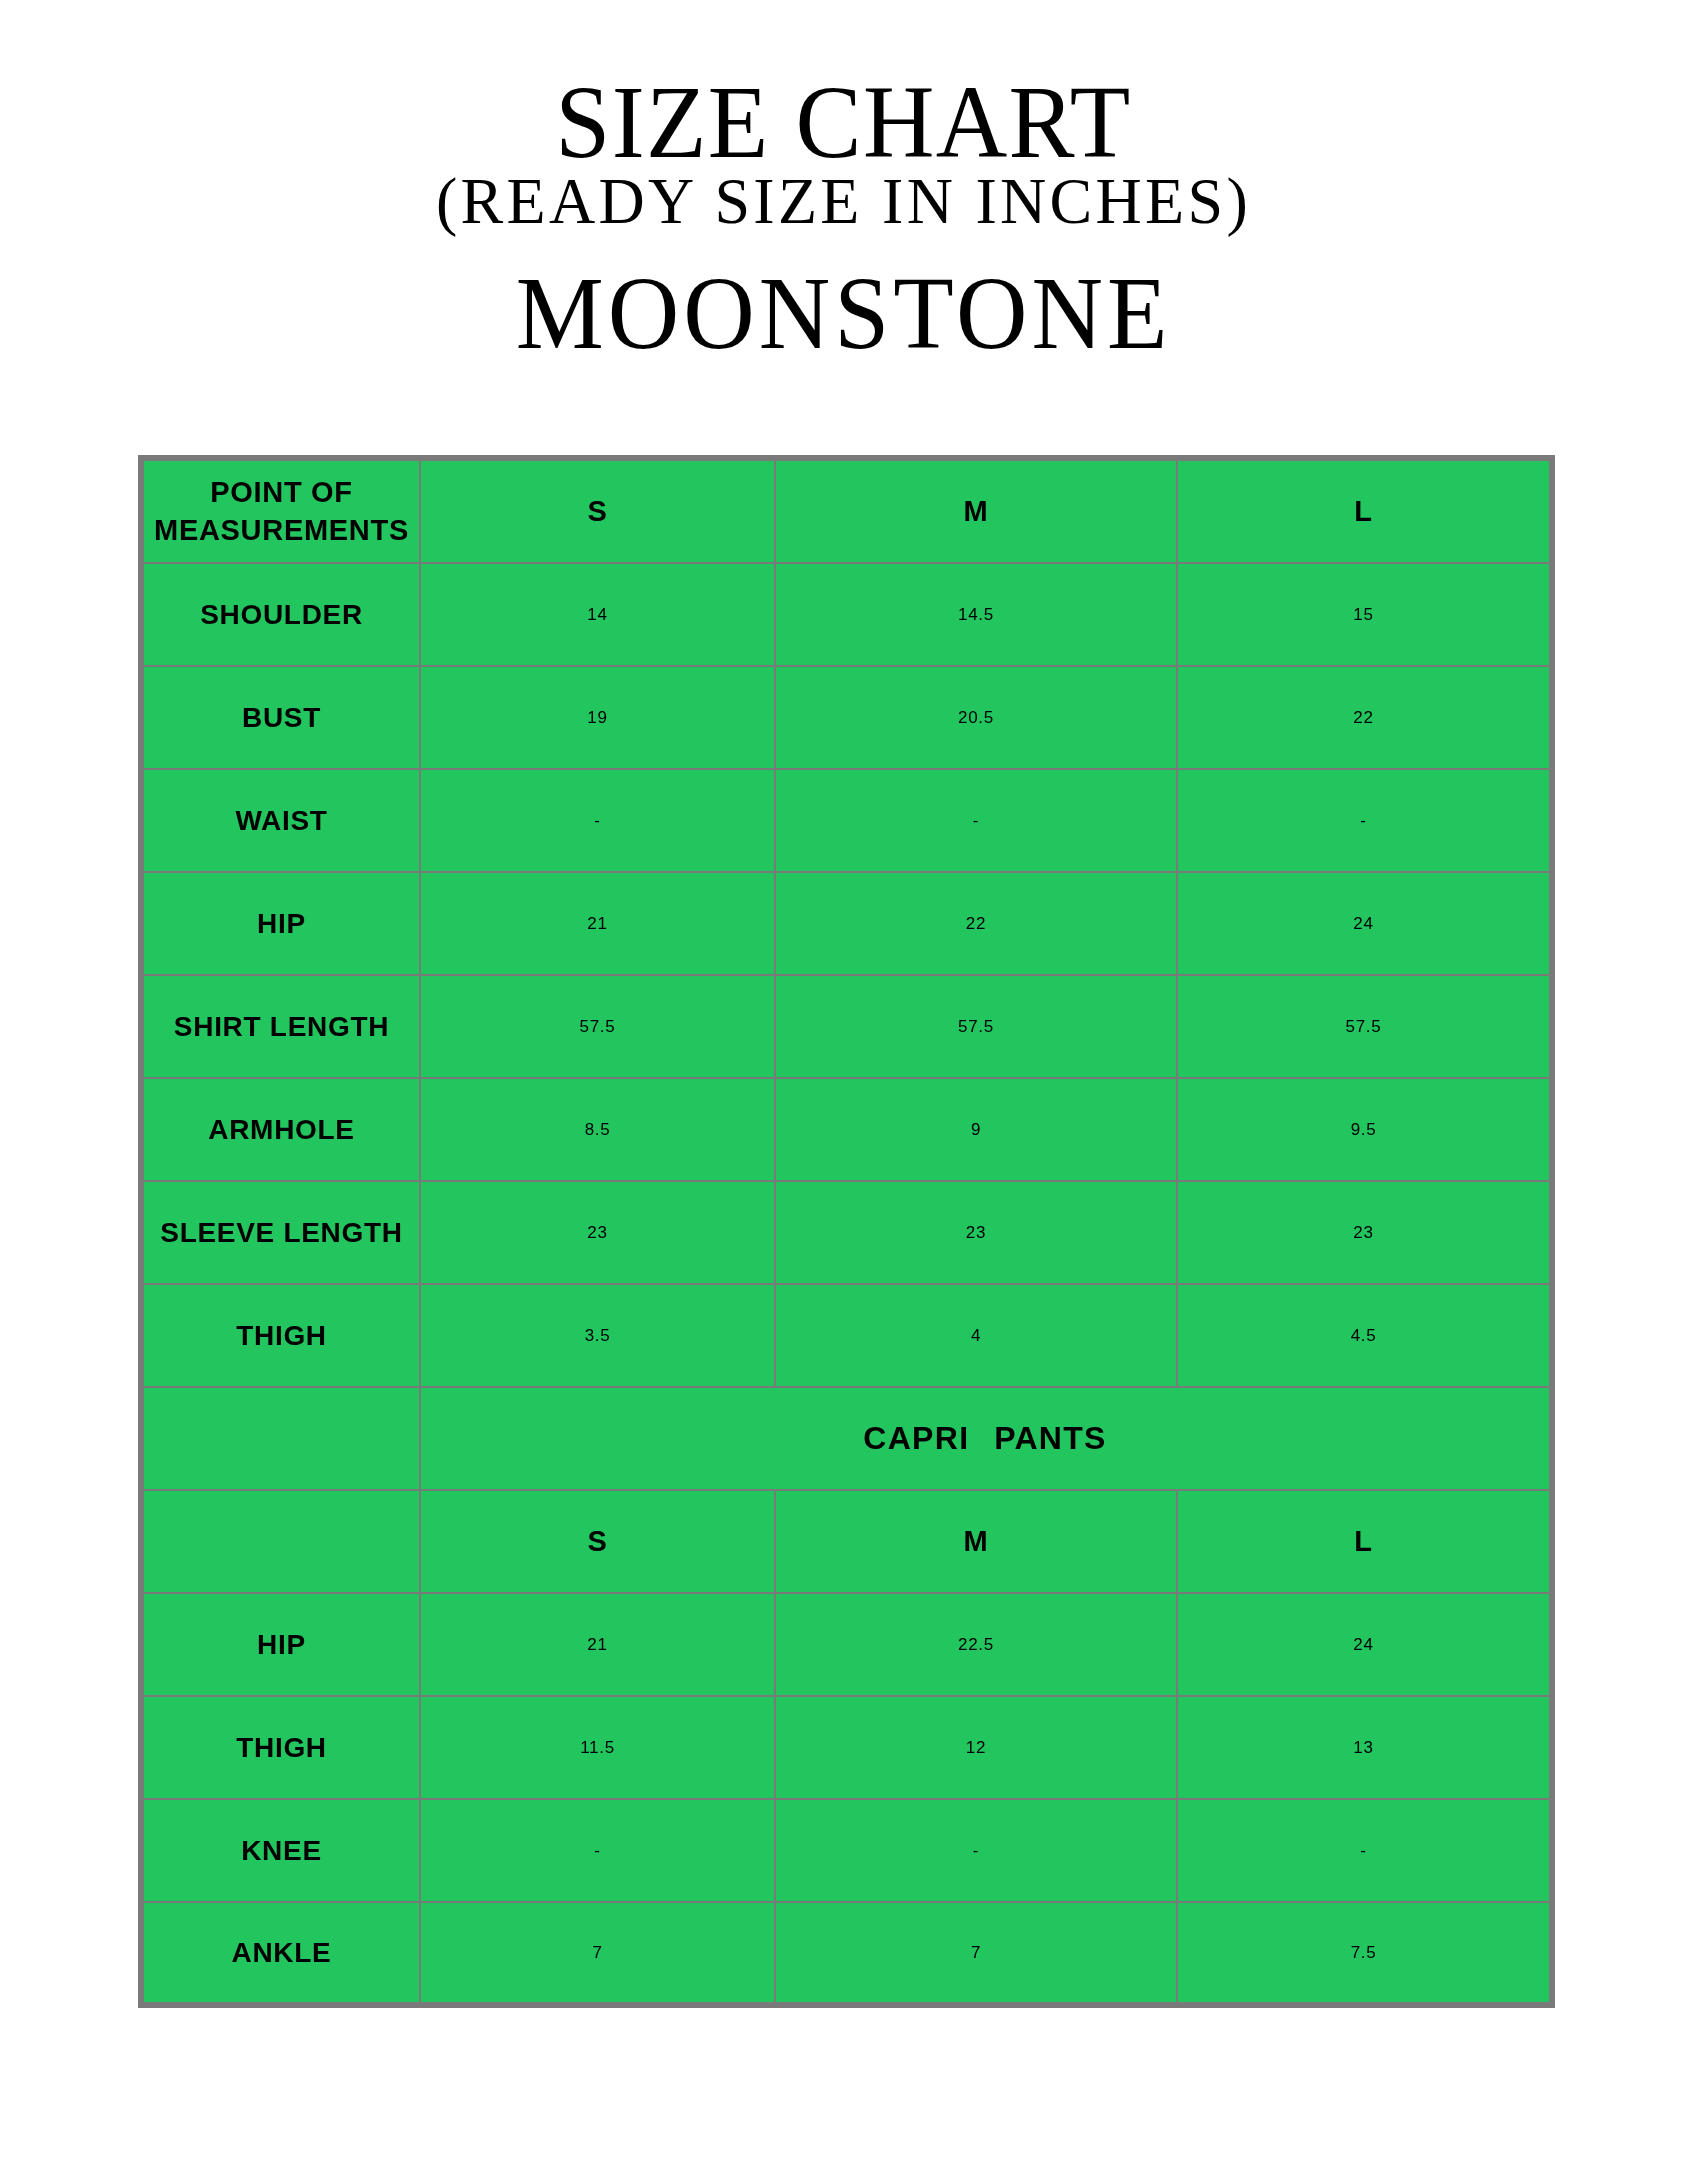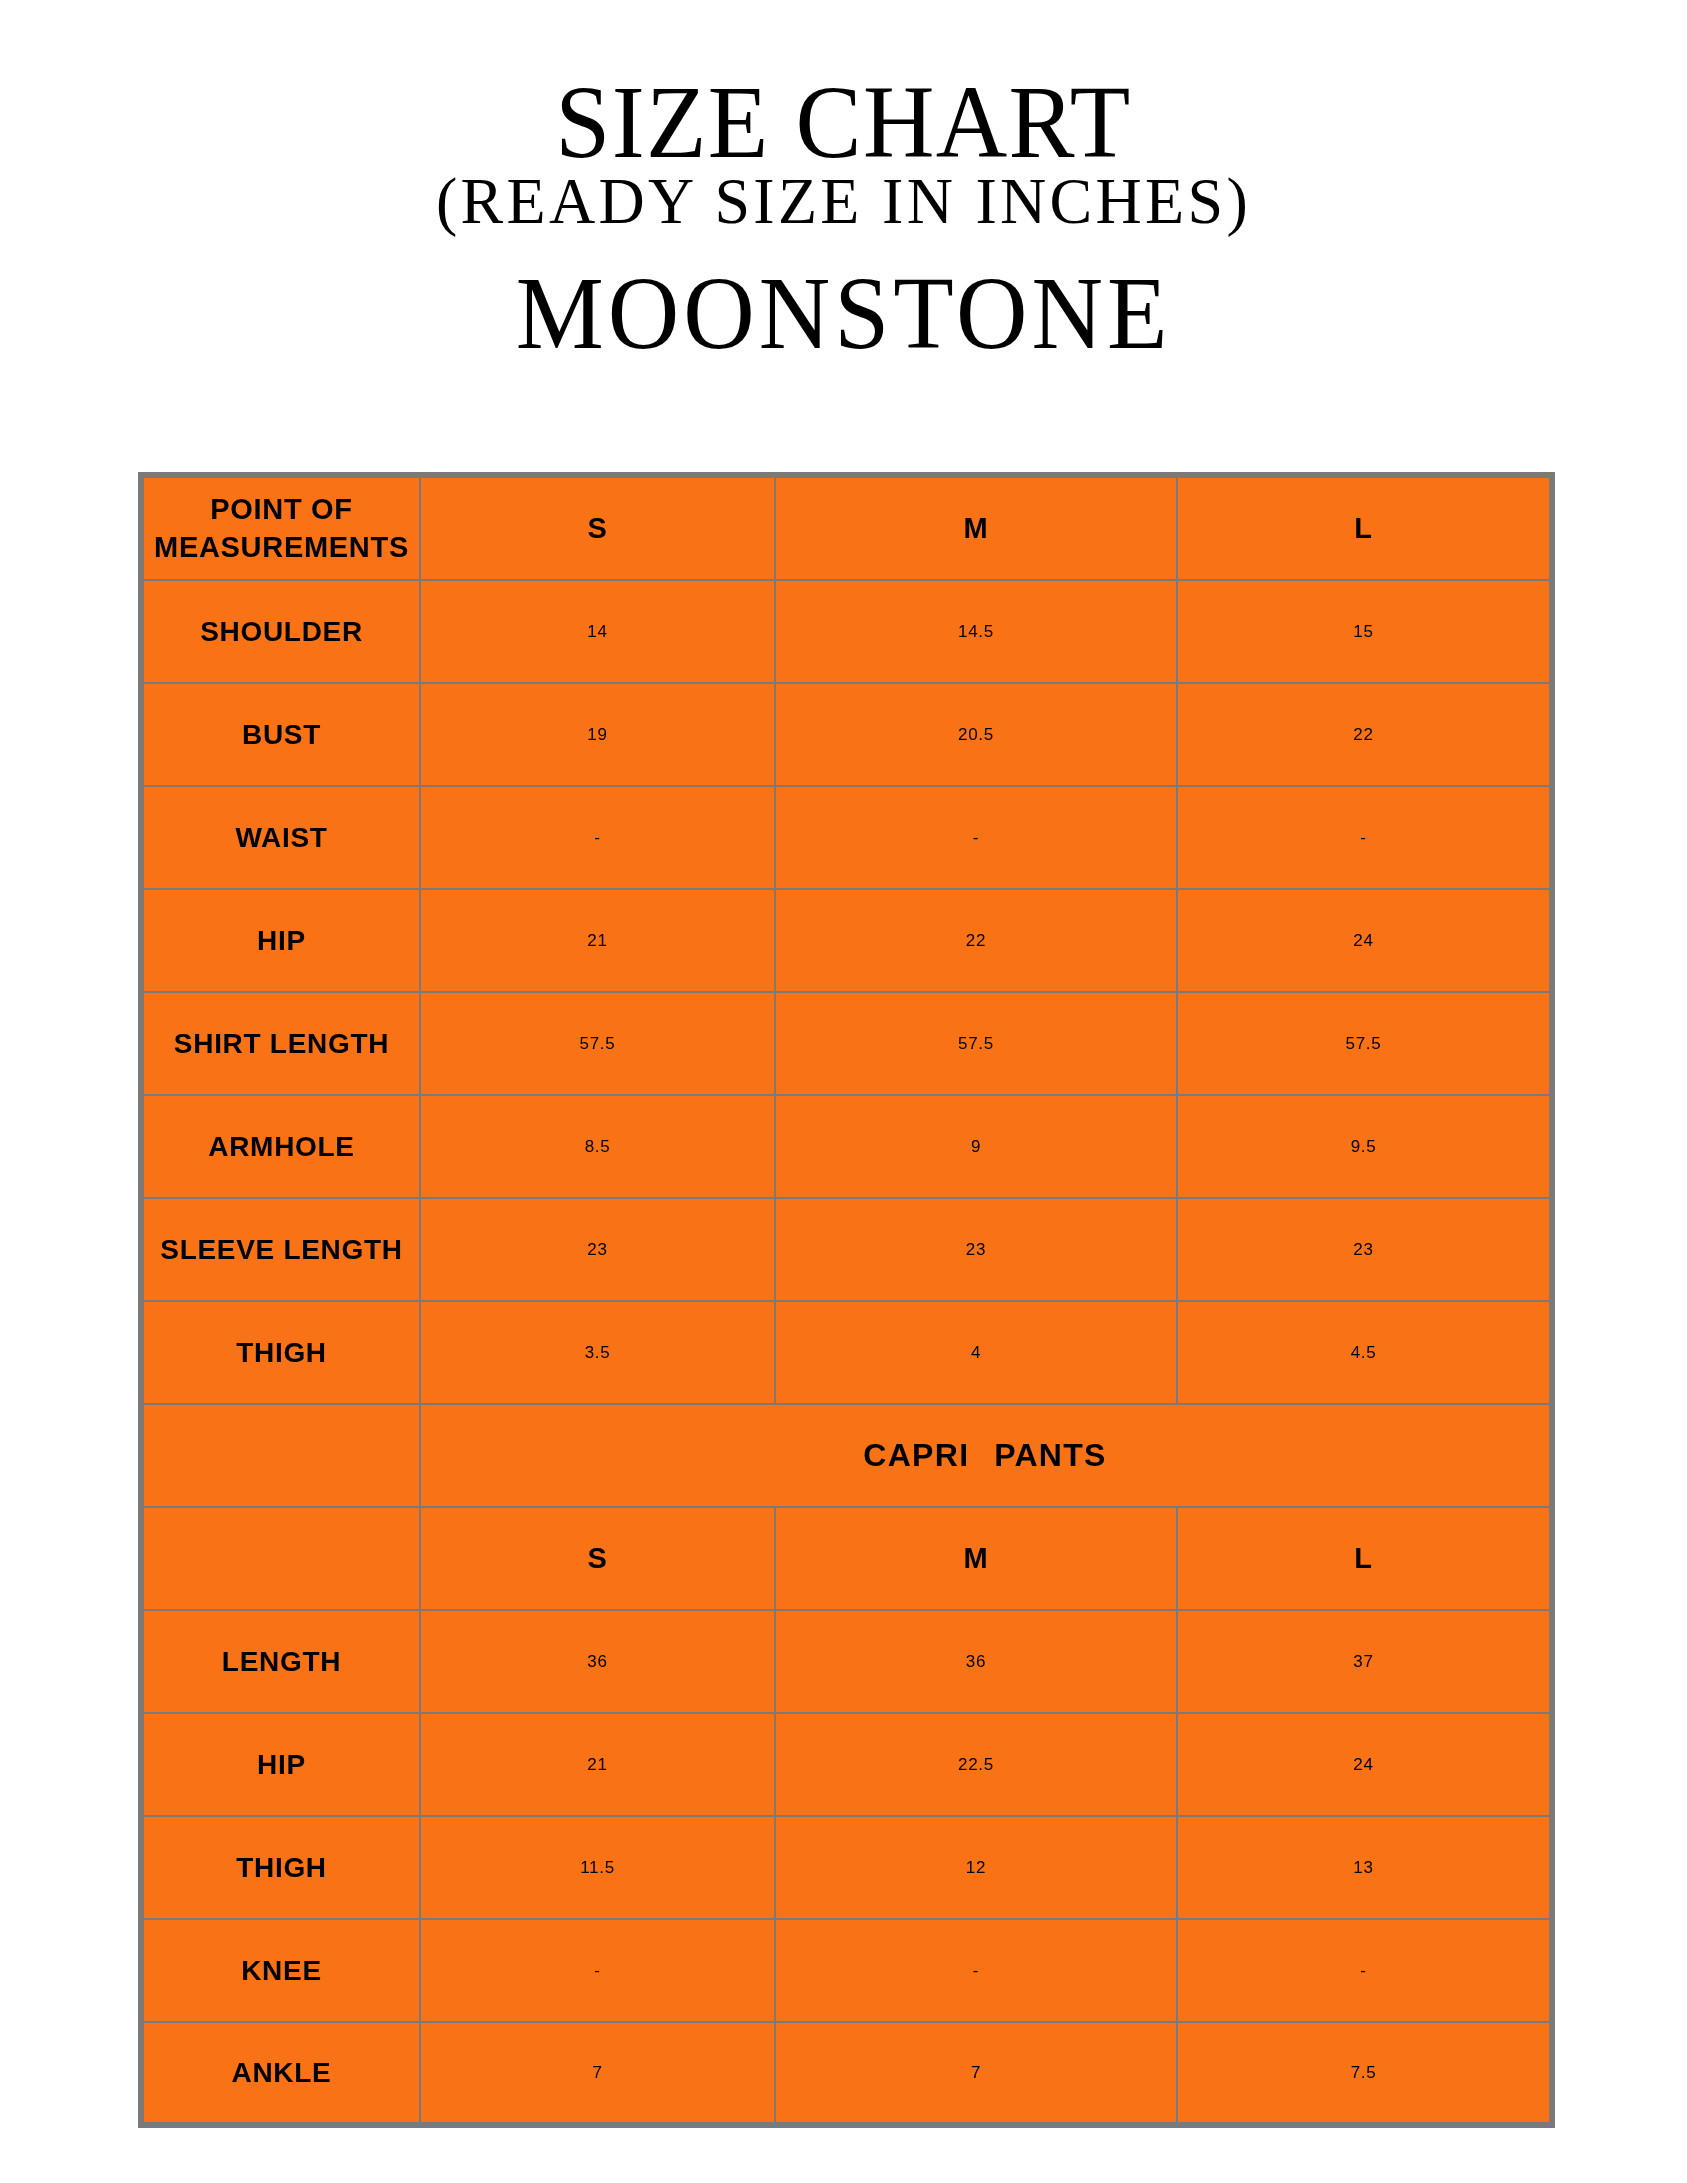"POINT OF MEASUREMENTS" table.sizechart { background: #f97316 -> #22c55e; top: 472px -> 455px }
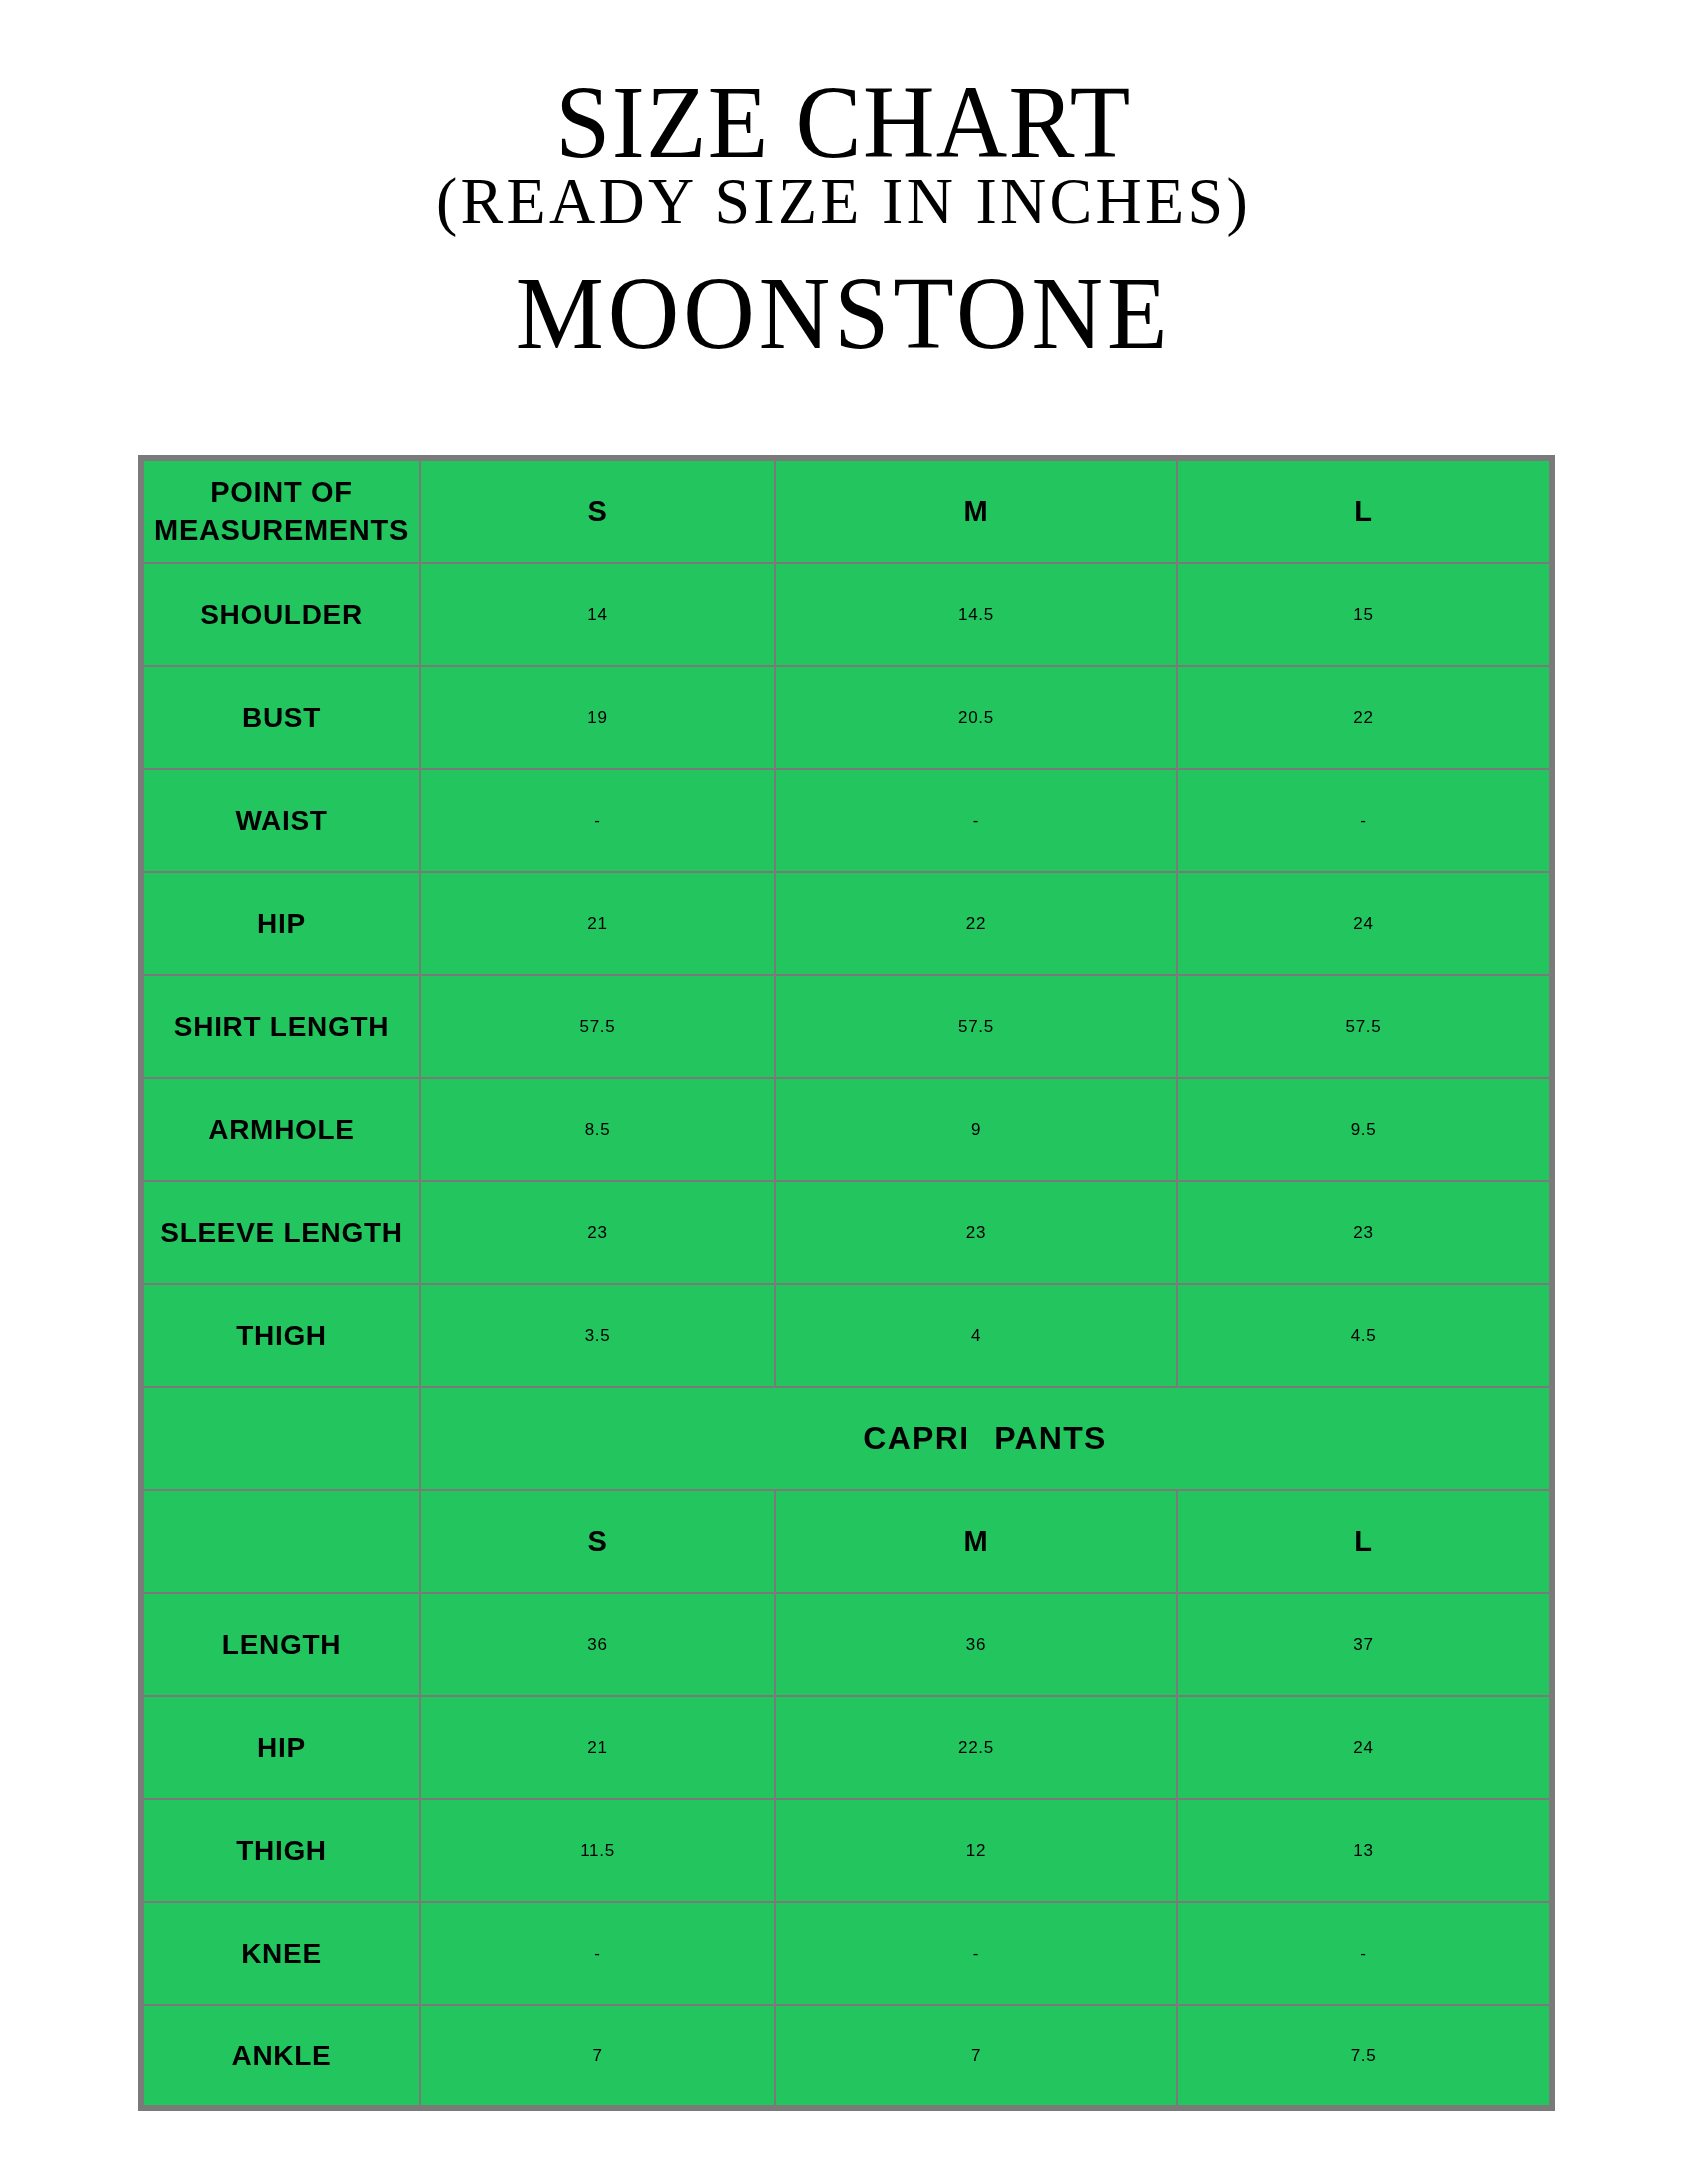"LENGTH" tr.r { html: <tr> <td>LENGTH</td> <td>36</td> <td>36</td> <td>37</td> </tr> -> none }
